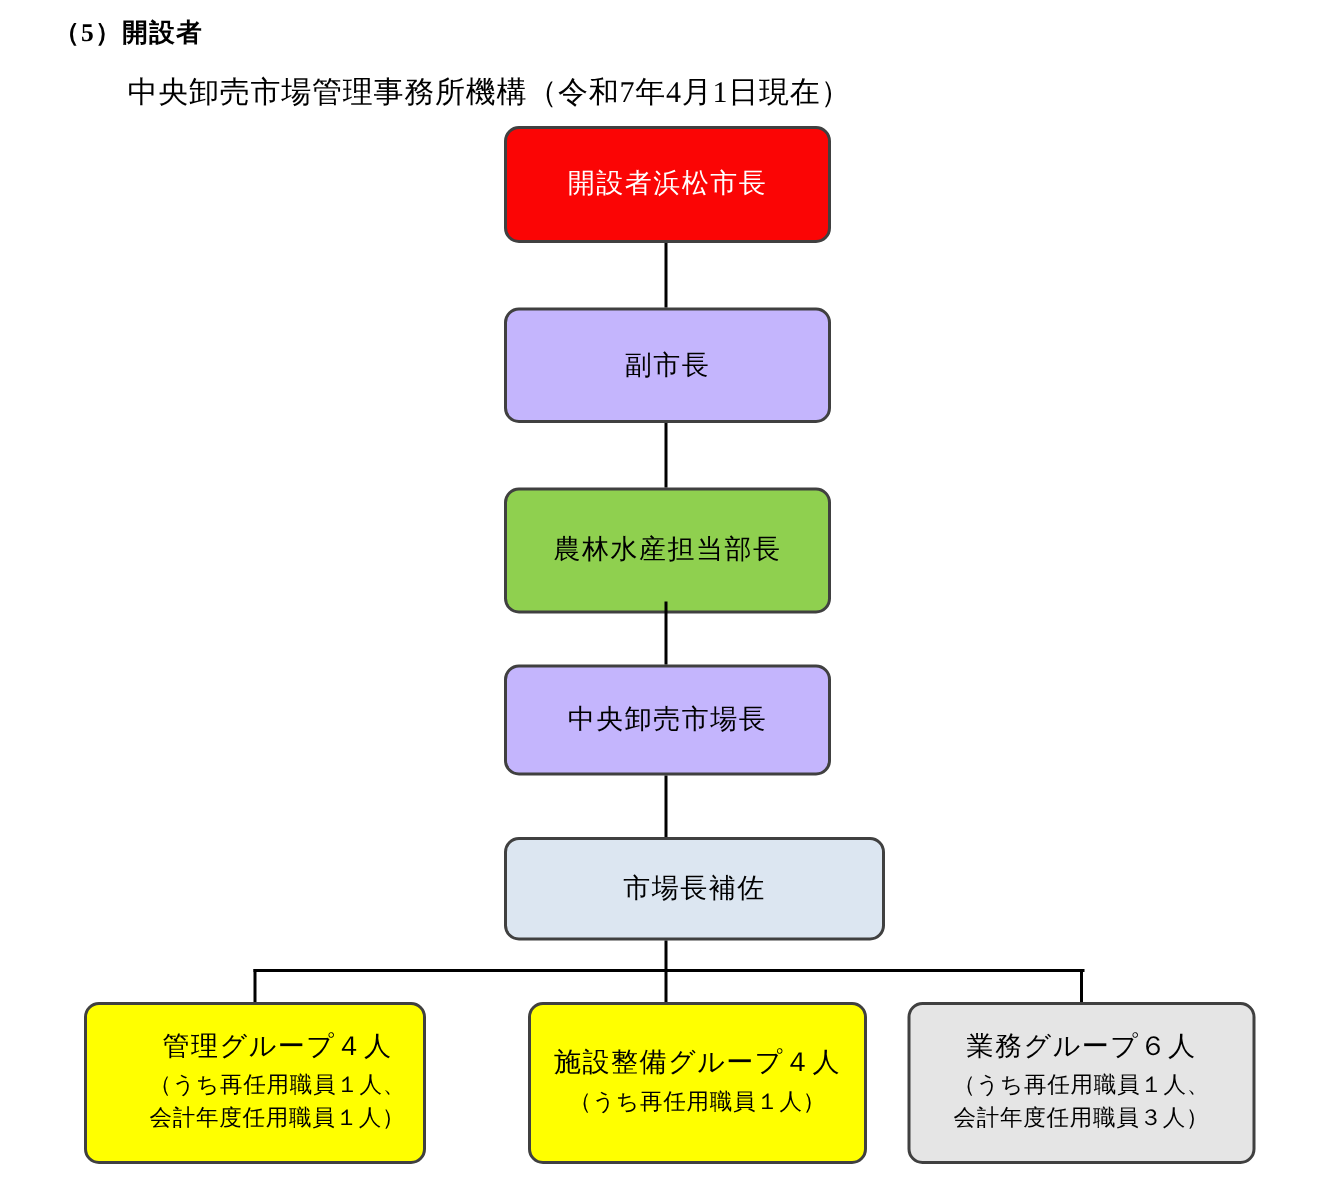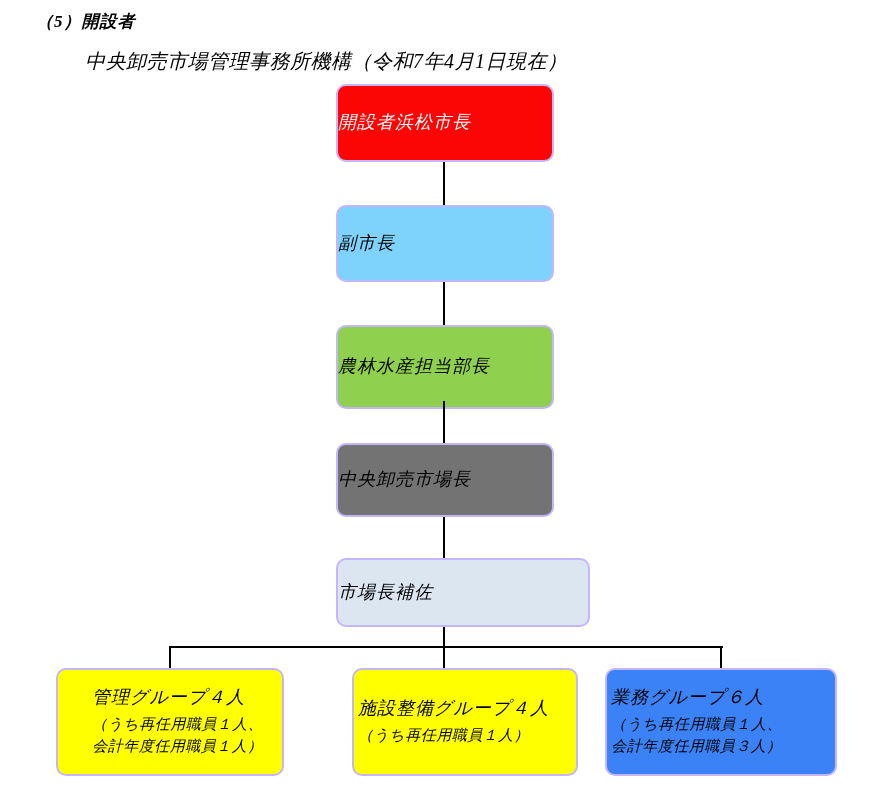"（5）開設者" * { font-style: italic -> none }
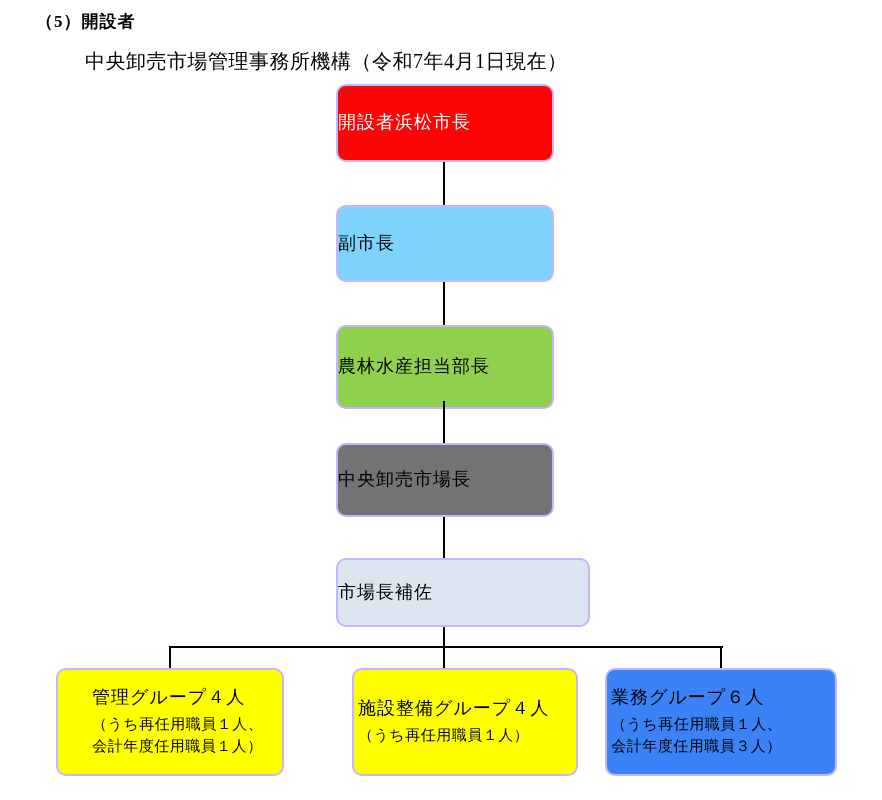"開設者浜松市長" .node { align-items: flex-start -> center; border: 2px solid #c4b5fd -> 2px solid #404040 }
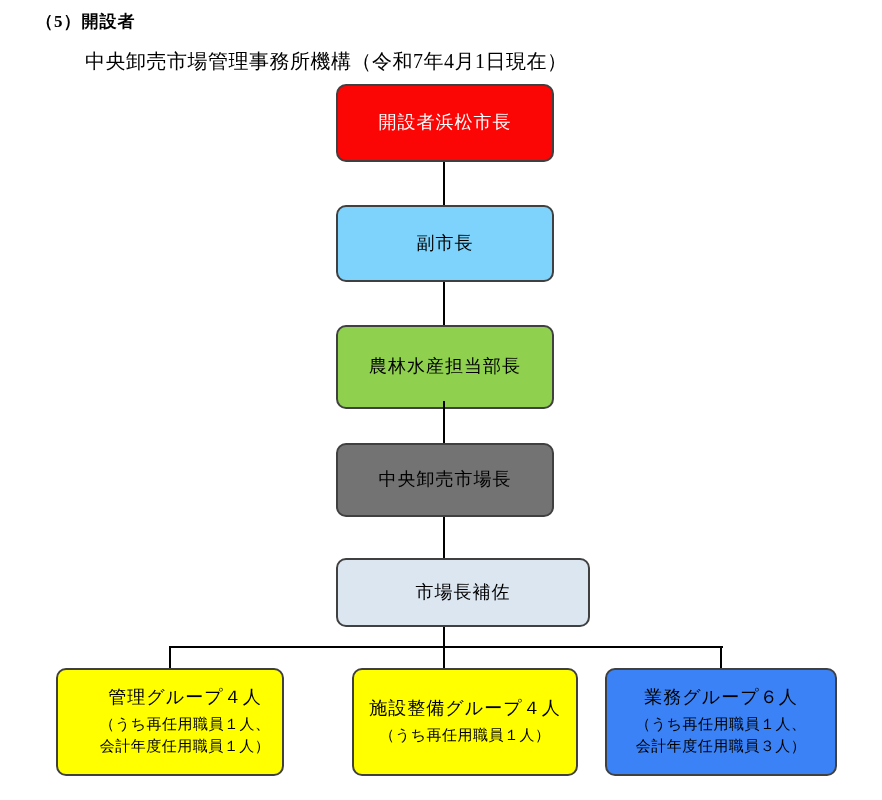"副市長" div.node { background-color: #7dd3fc -> #c4b5fd }
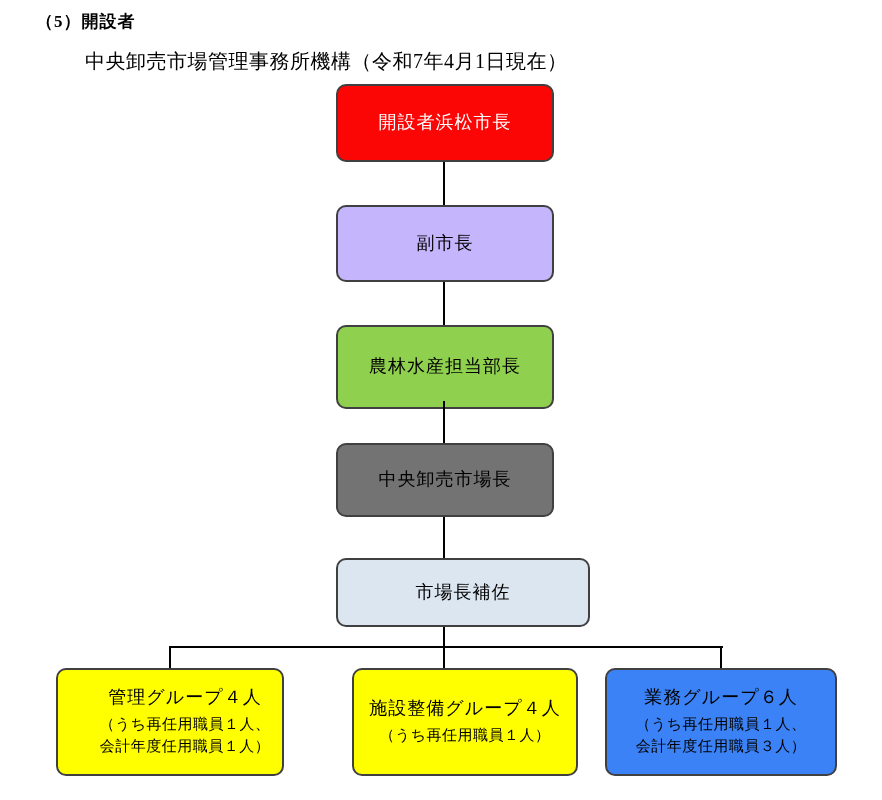"中央卸売市場長" div.node { background-color: #737373 -> #c4b5fd }
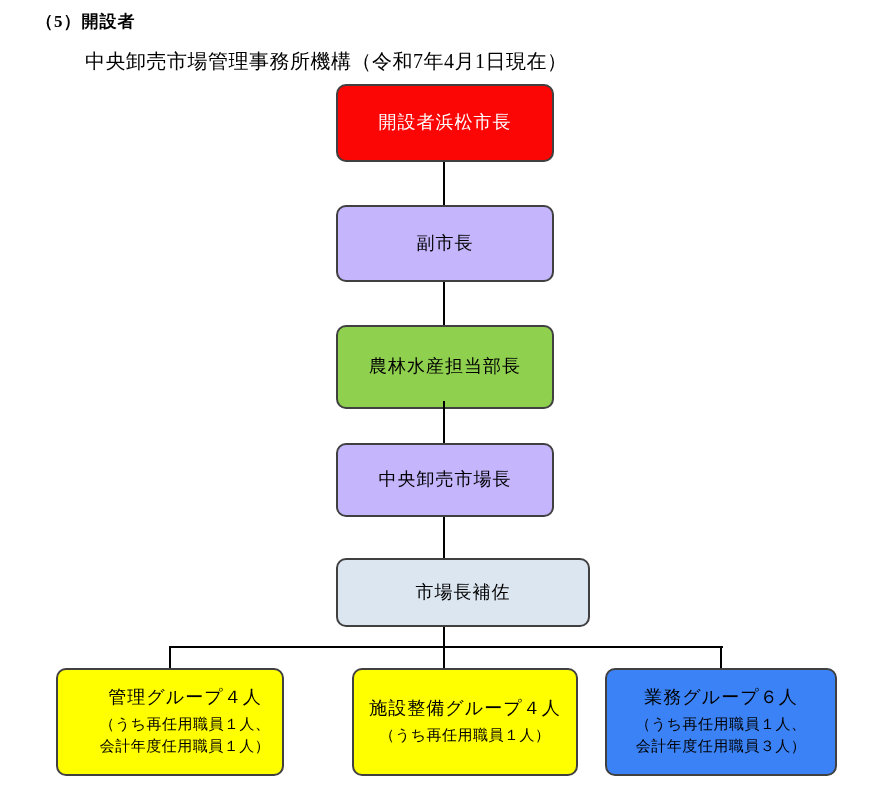"業務グループ６人" div.node { background-color: #3b82f6 -> #e5e5e5 }
